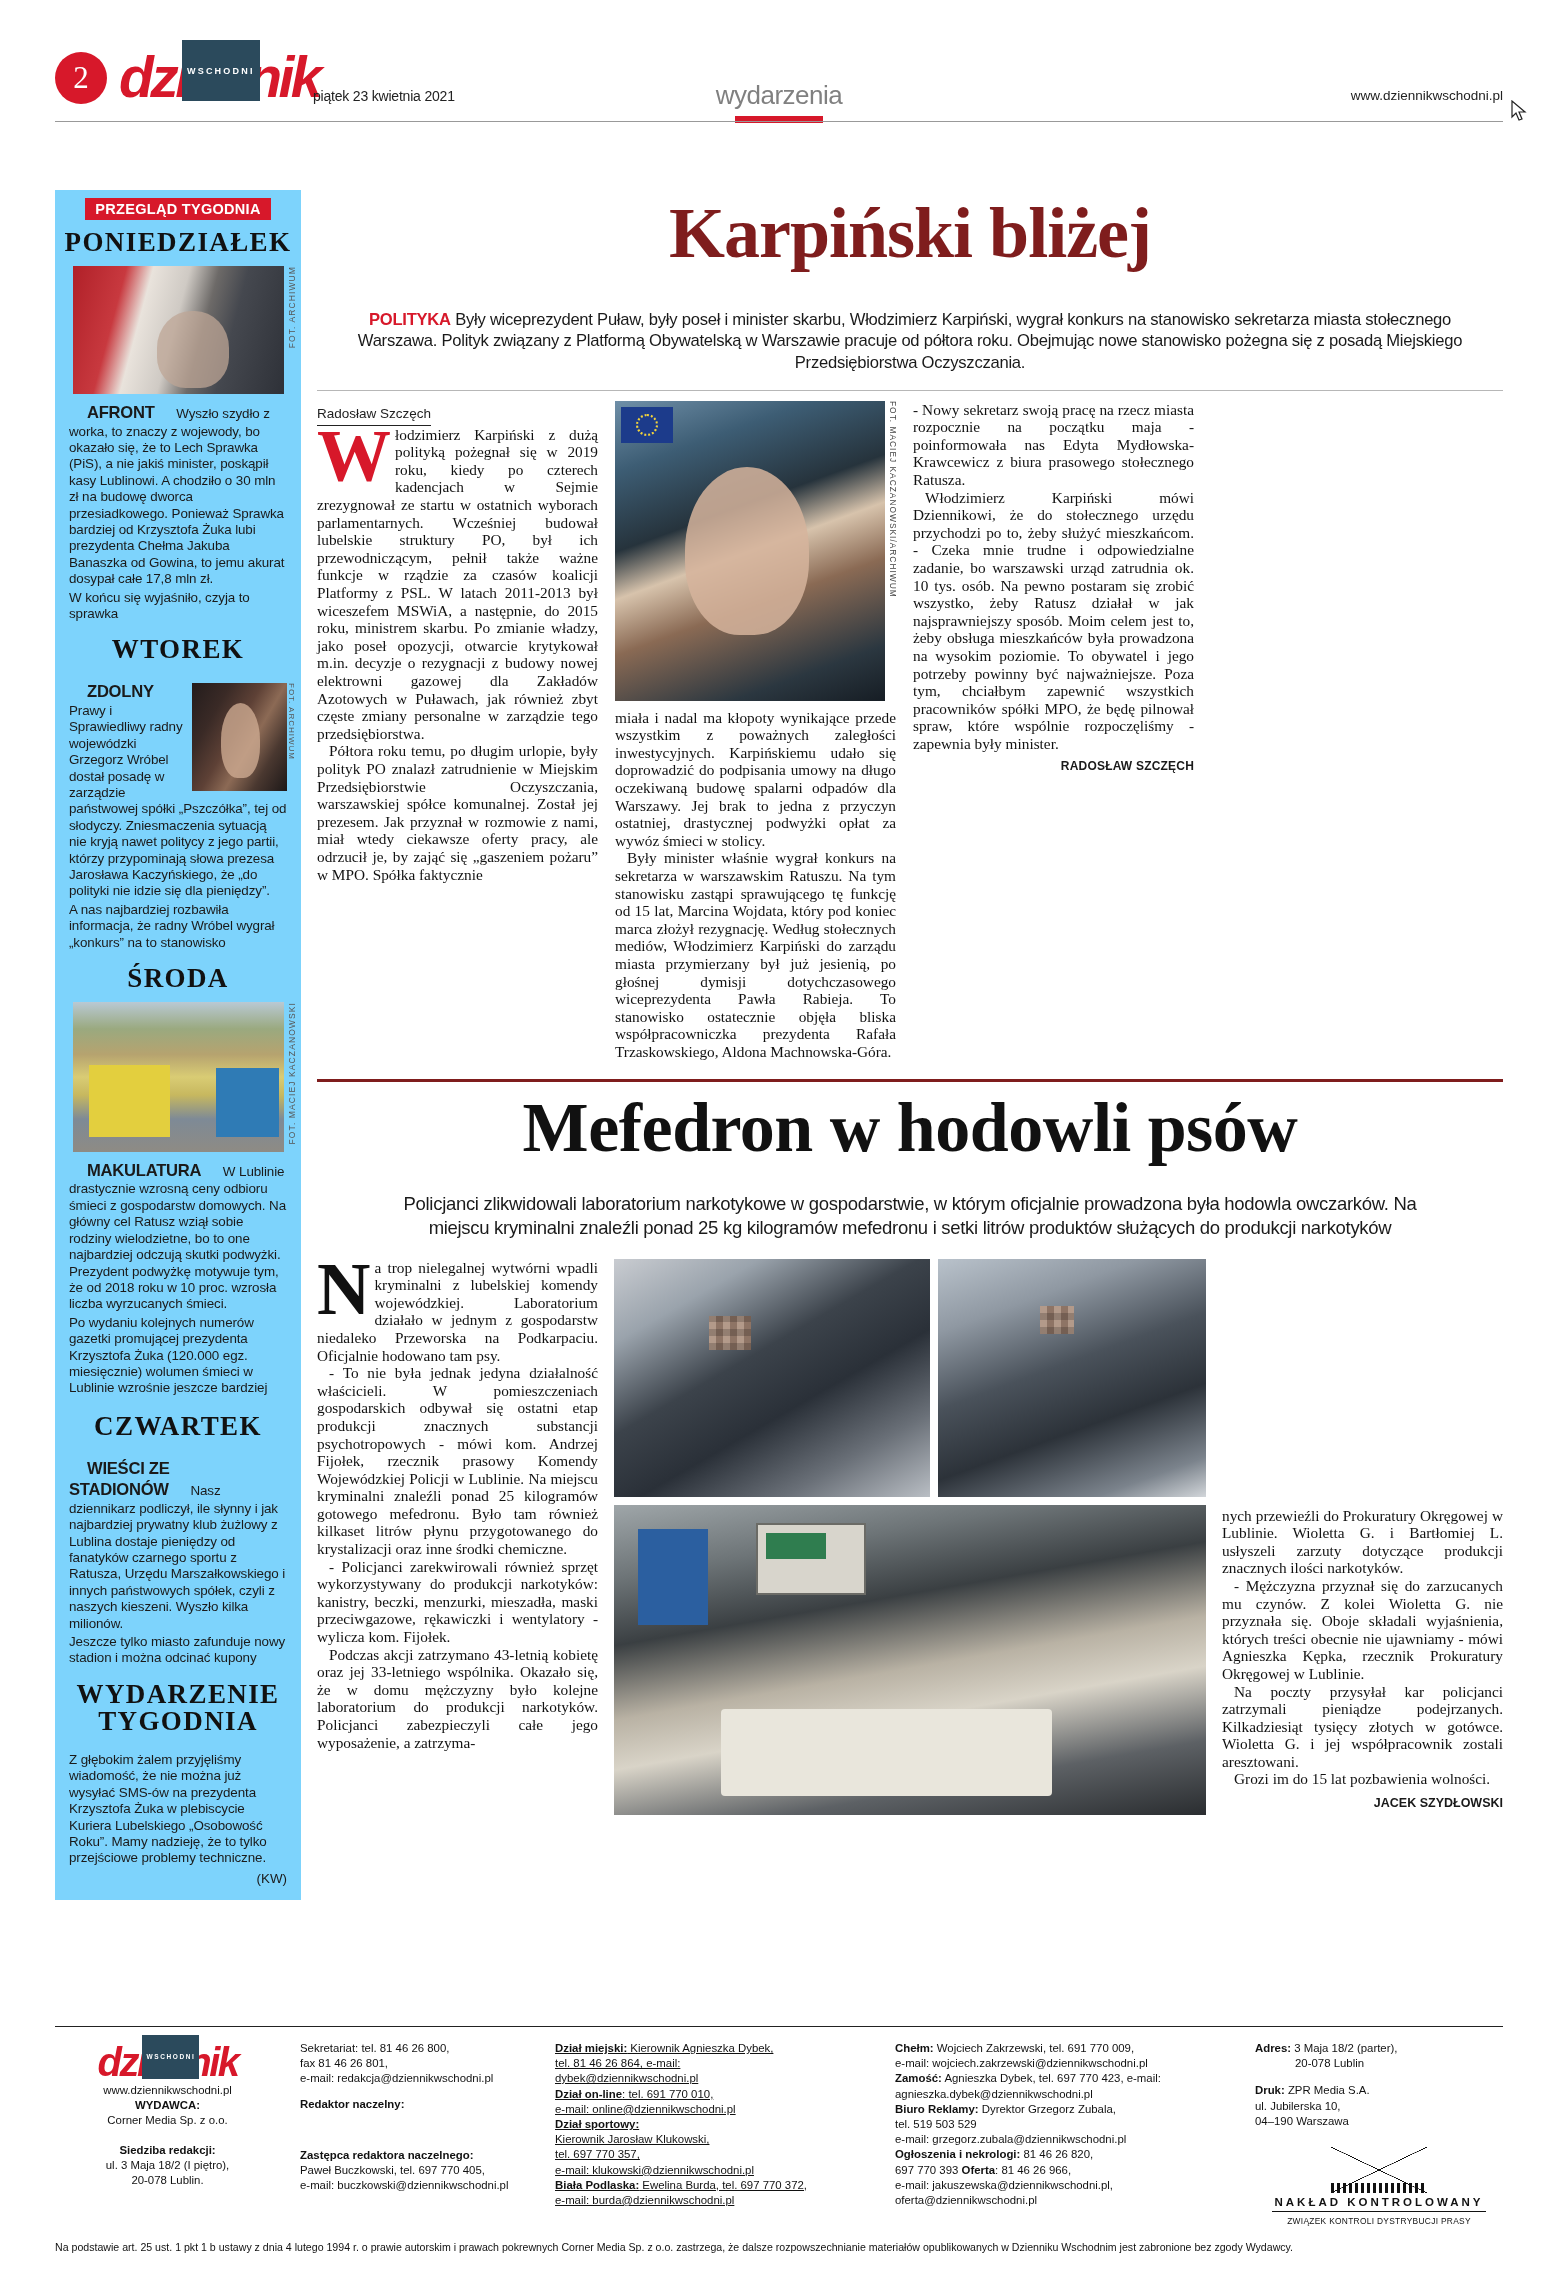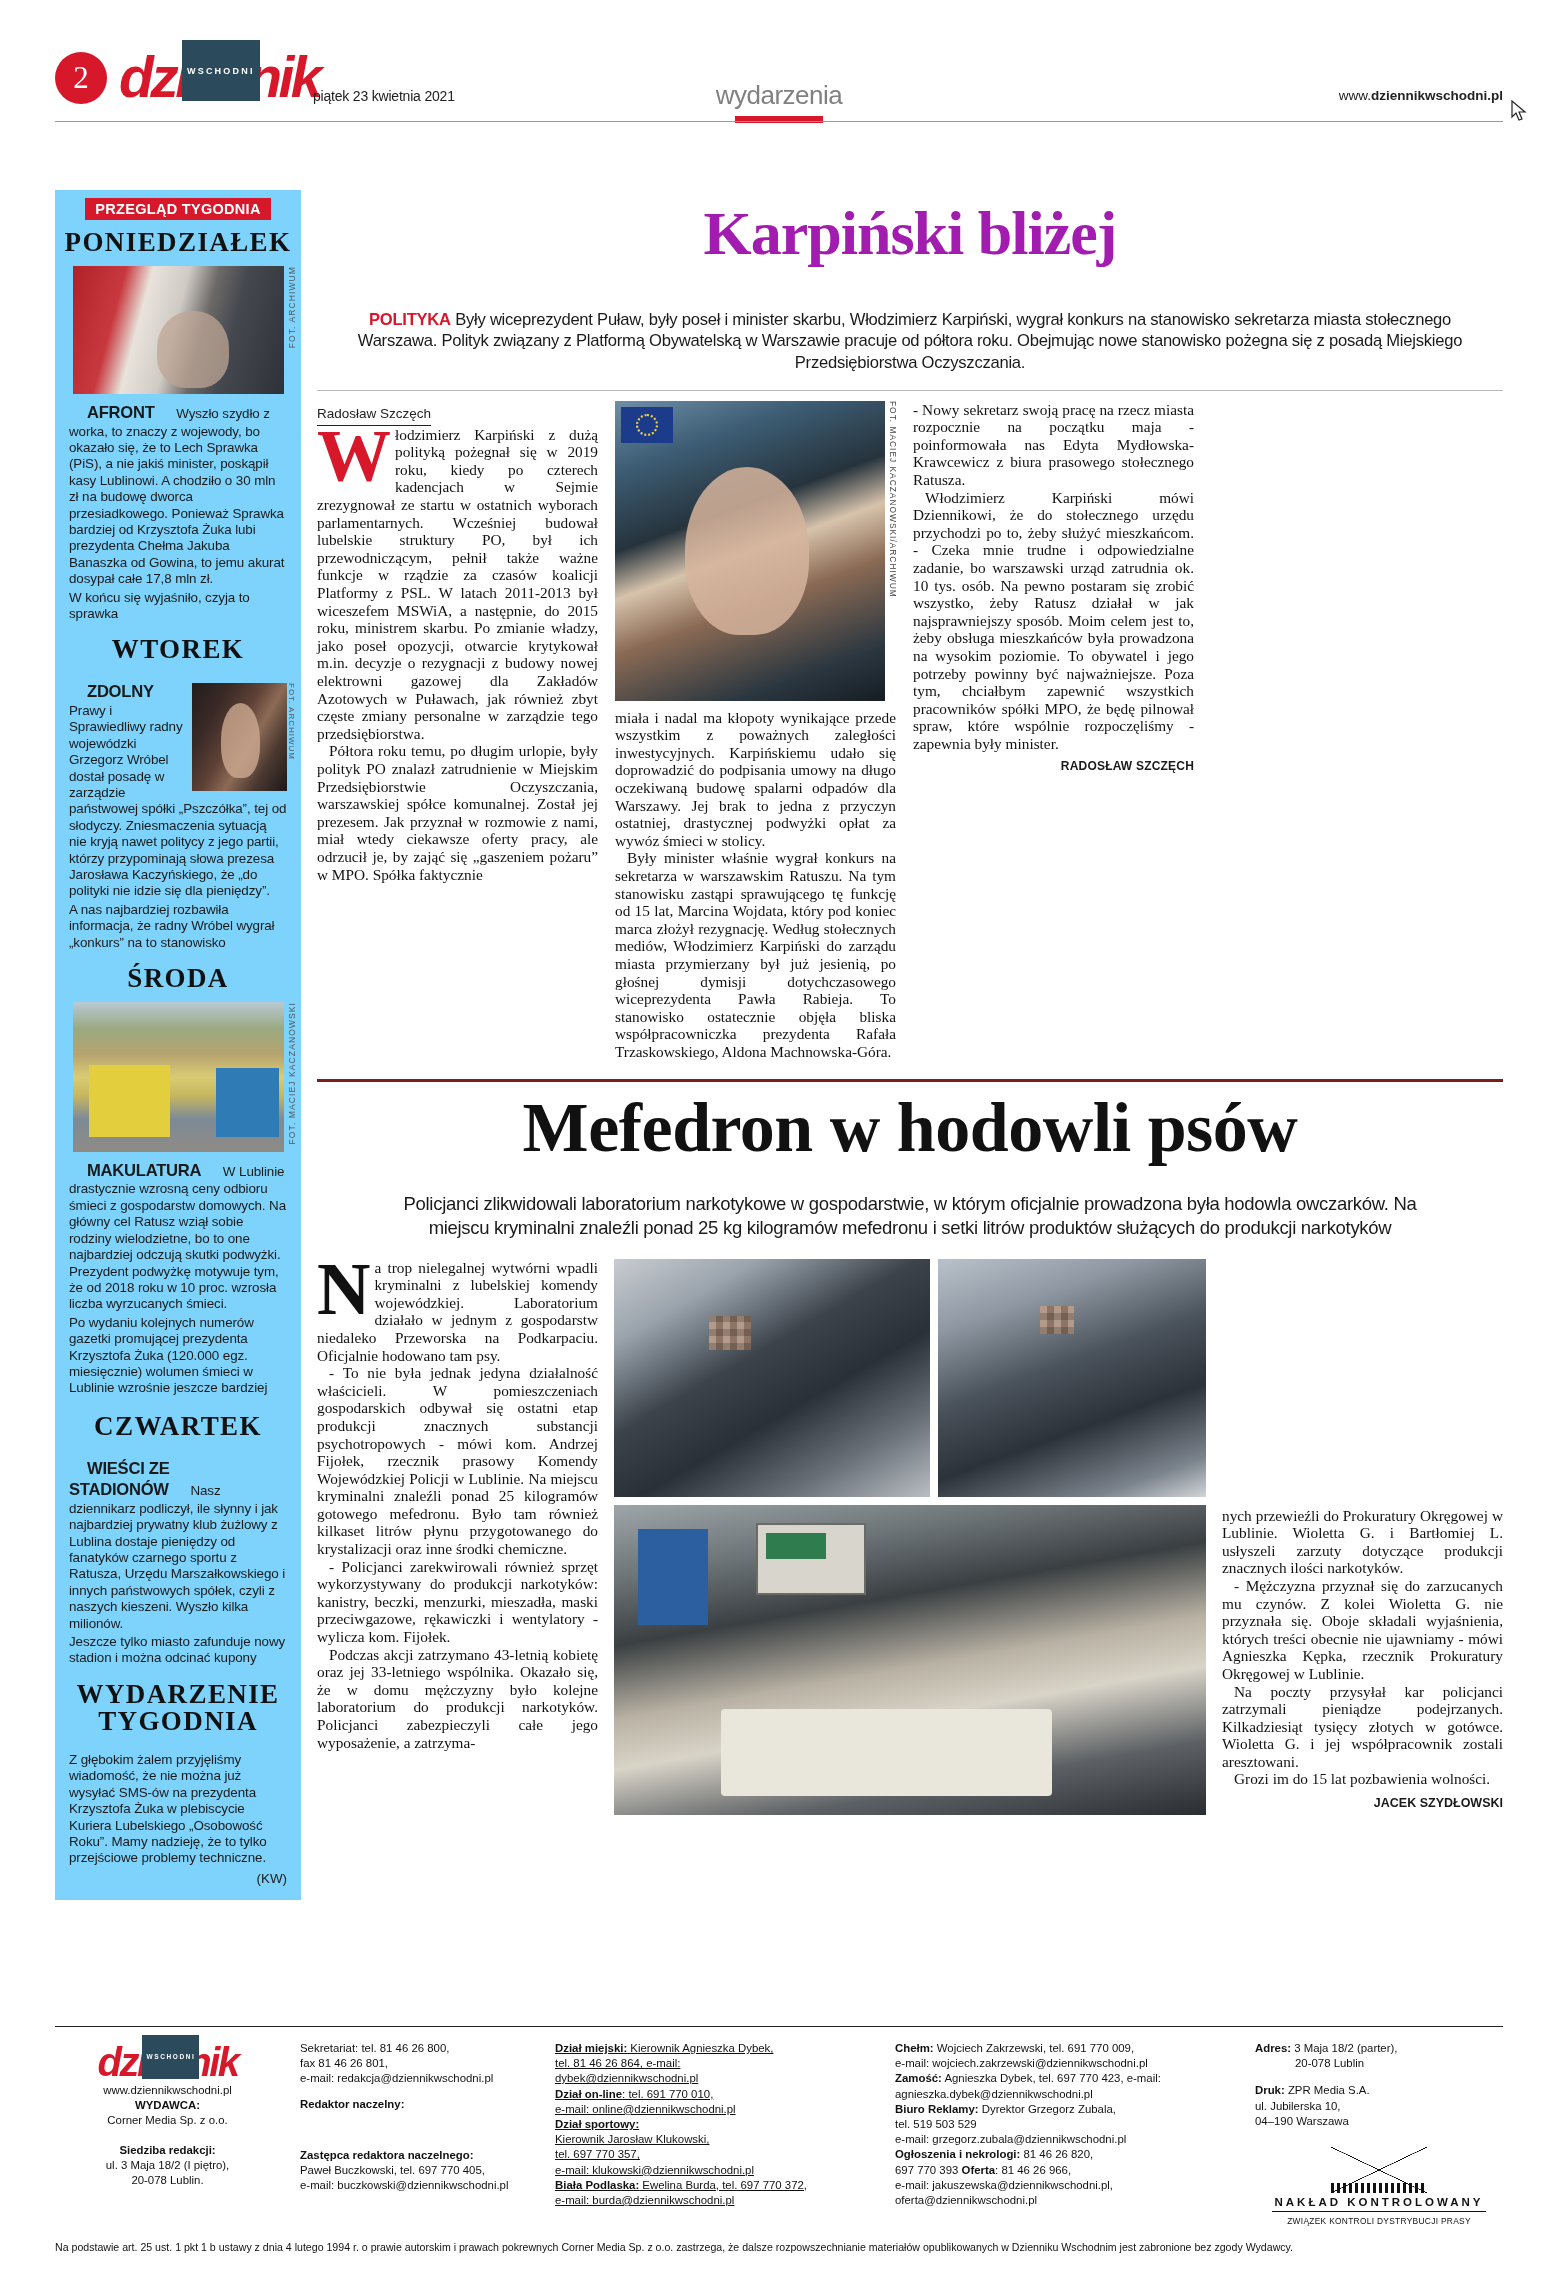"dziennikwschodni.pl" .mast-url b { font-weight: bold -> normal }
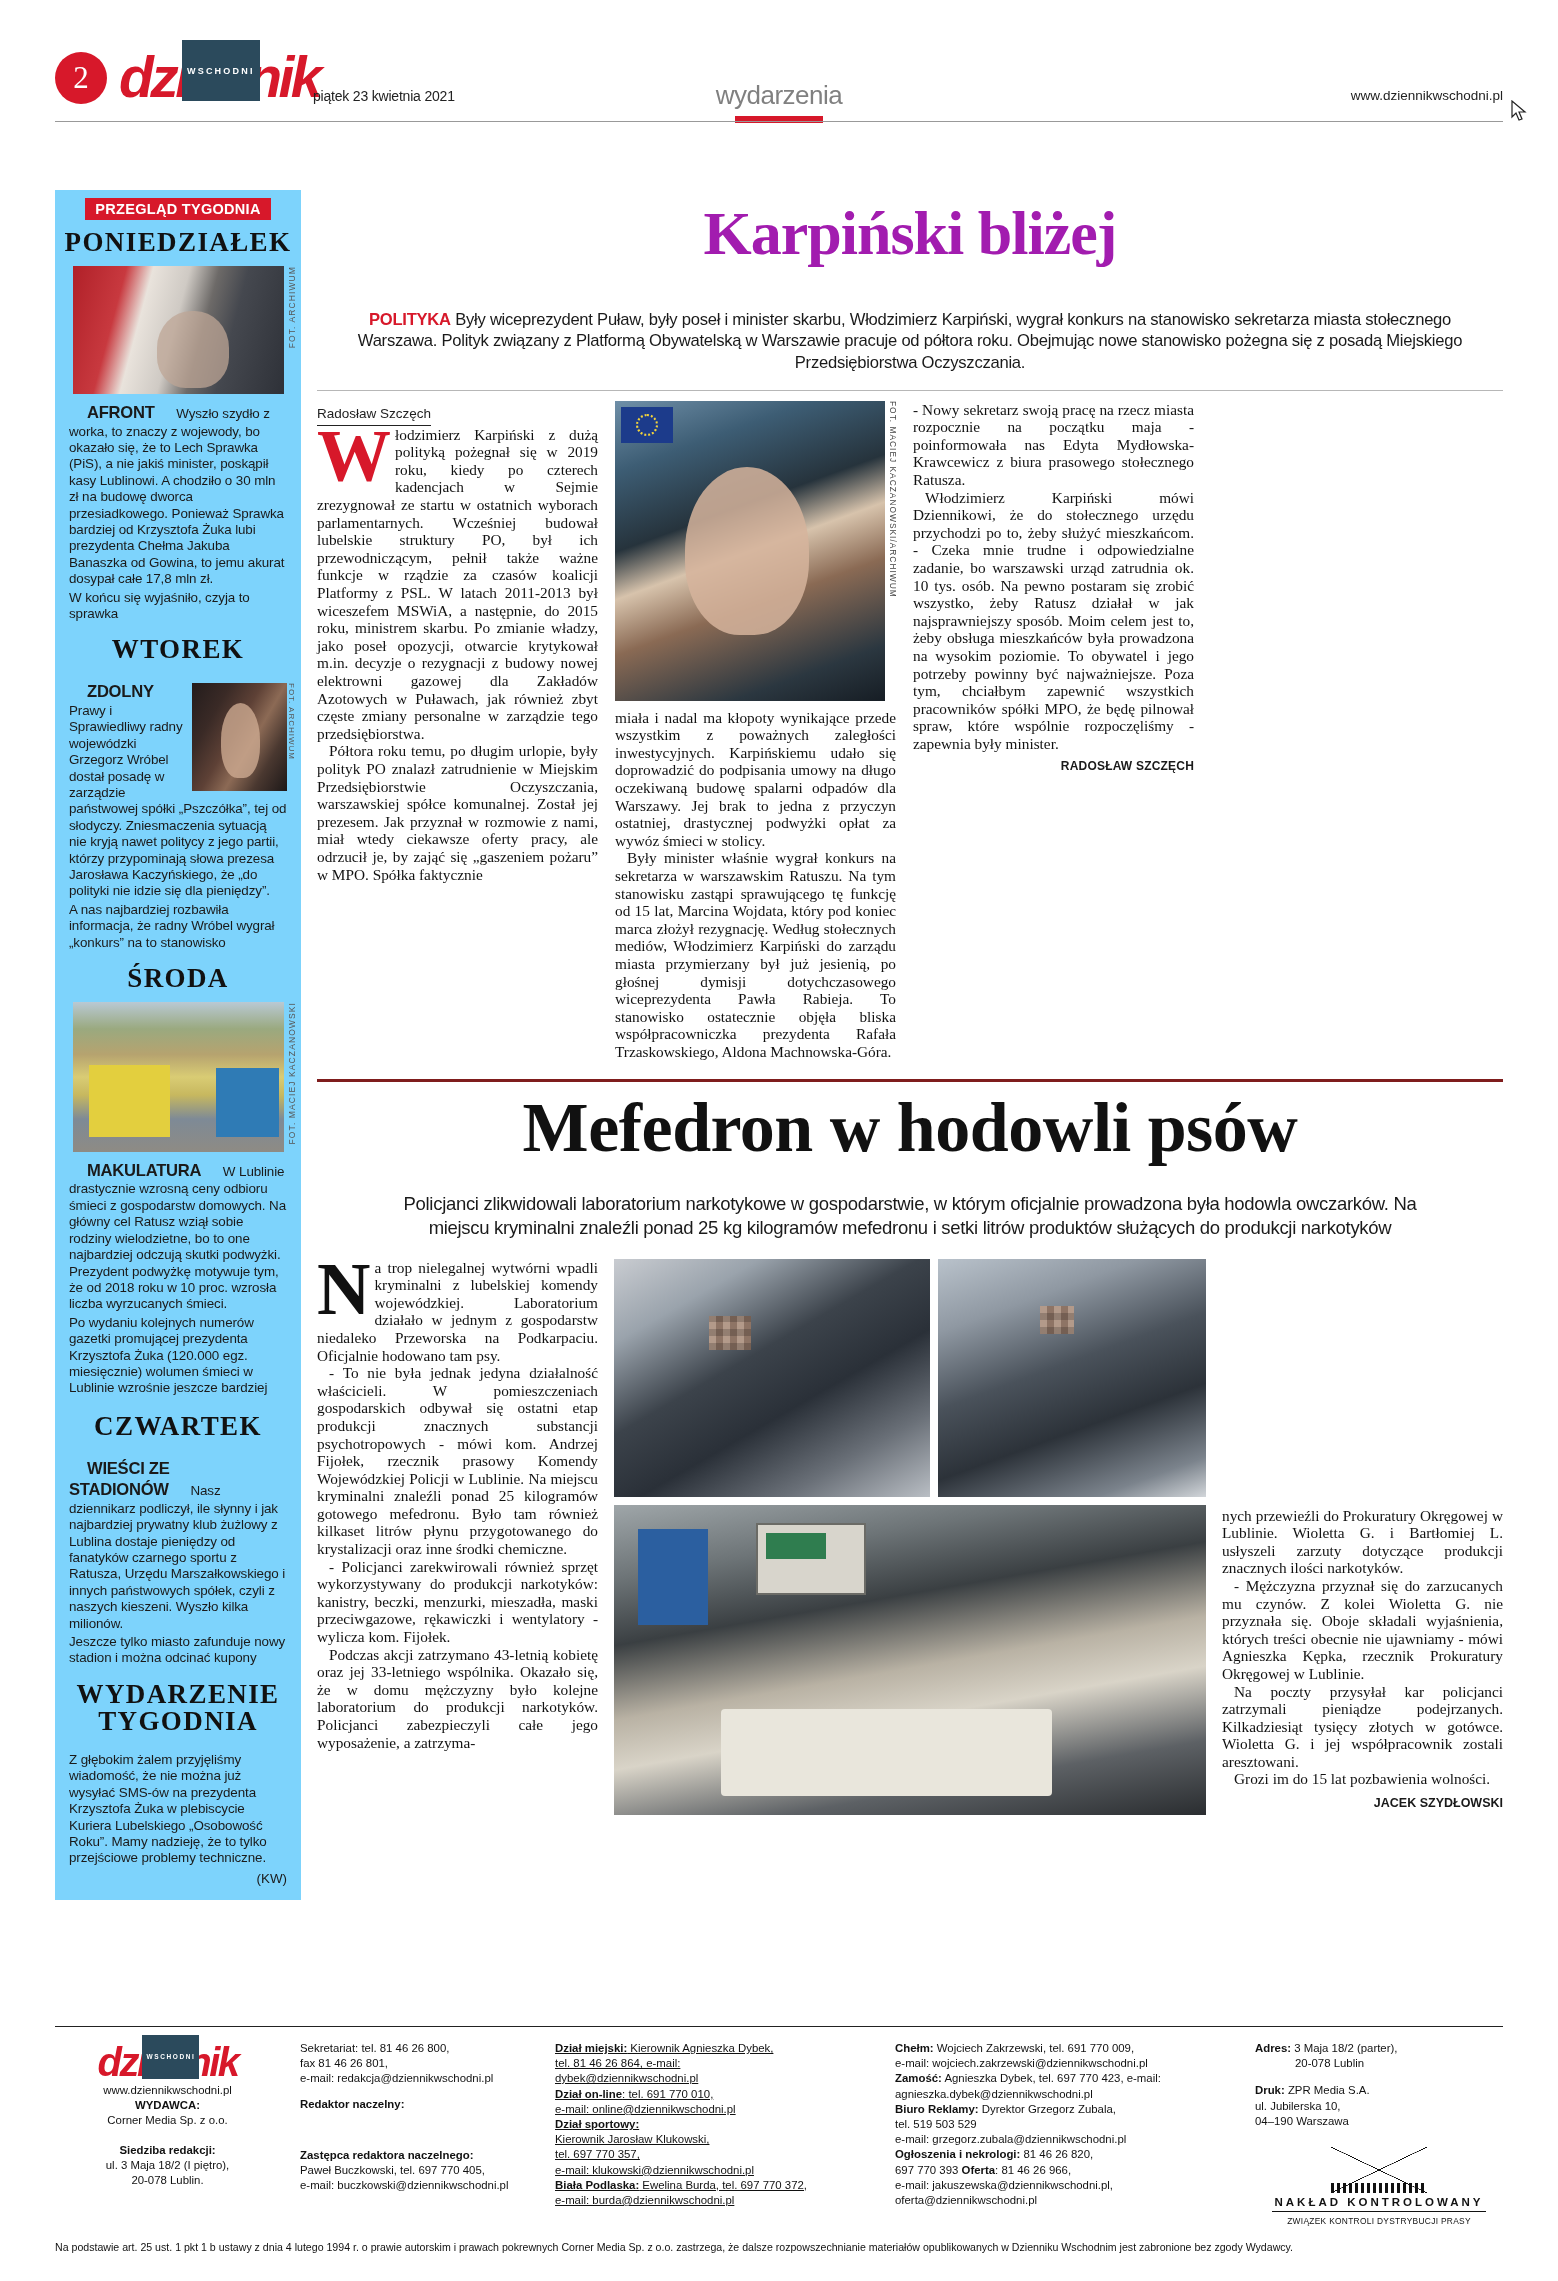"Karpiński bliżej" .headline { color: #a21caf -> #7f1d1d; font-size: 62px -> 72px }
